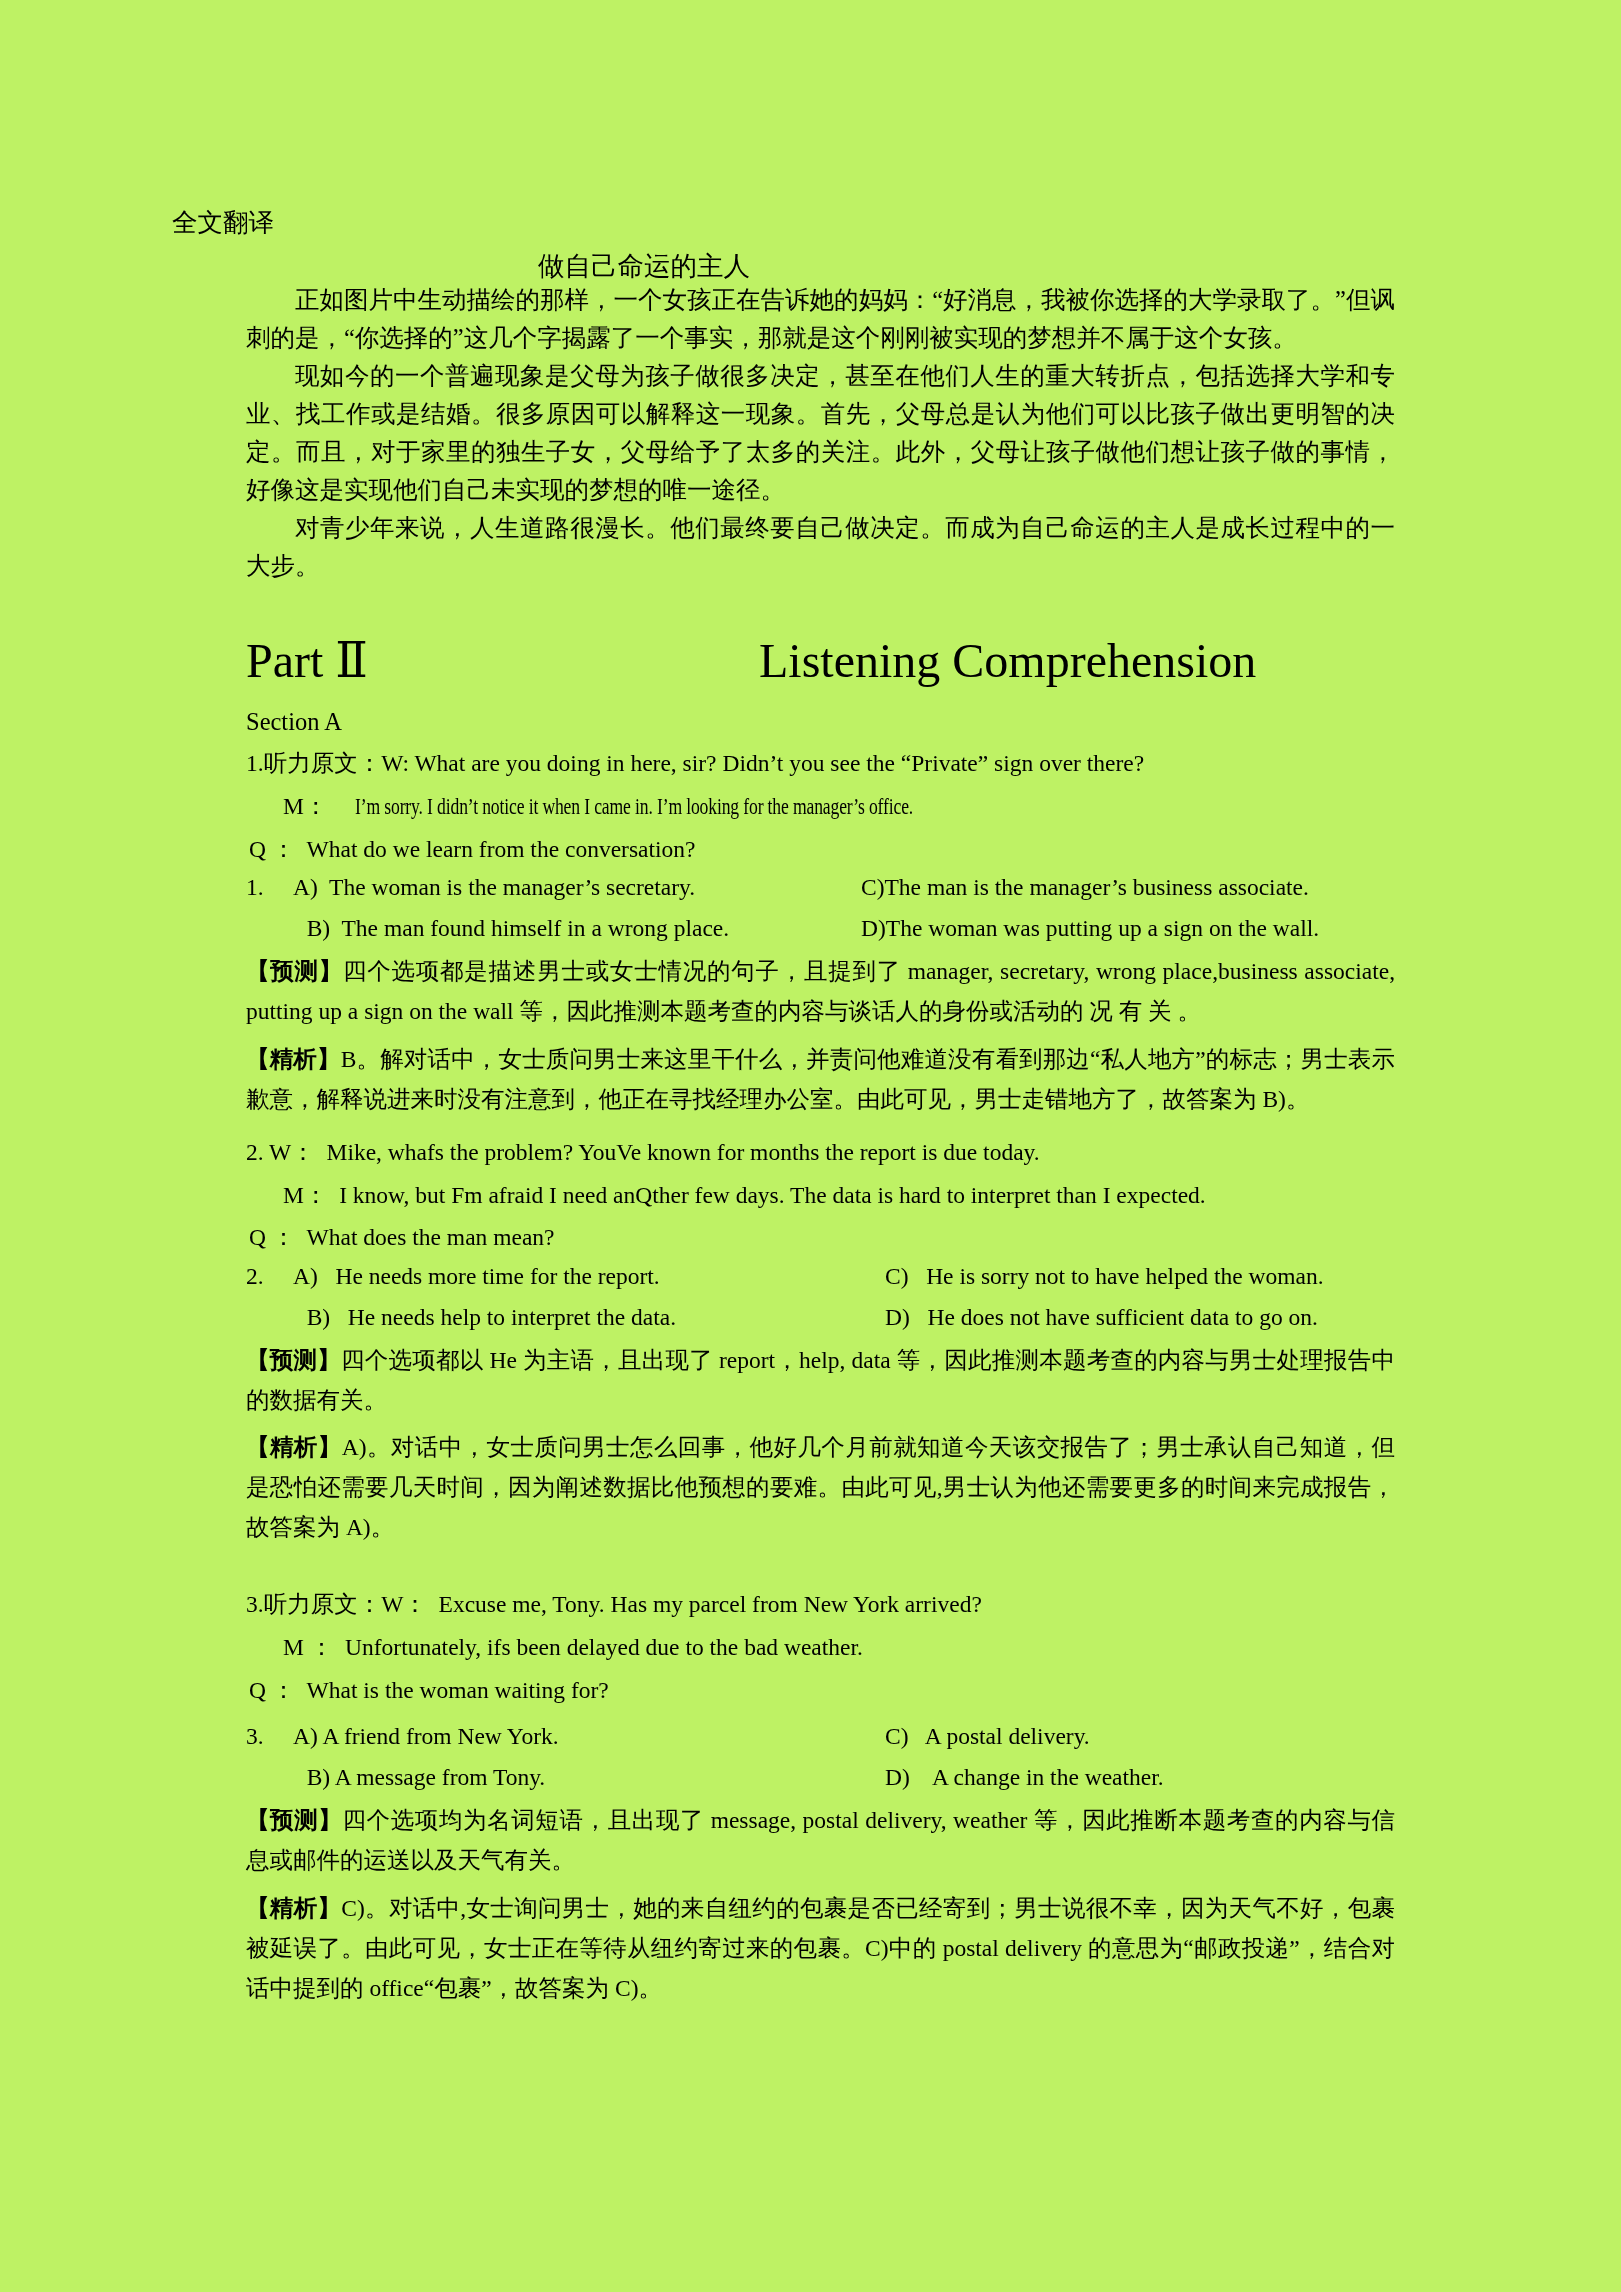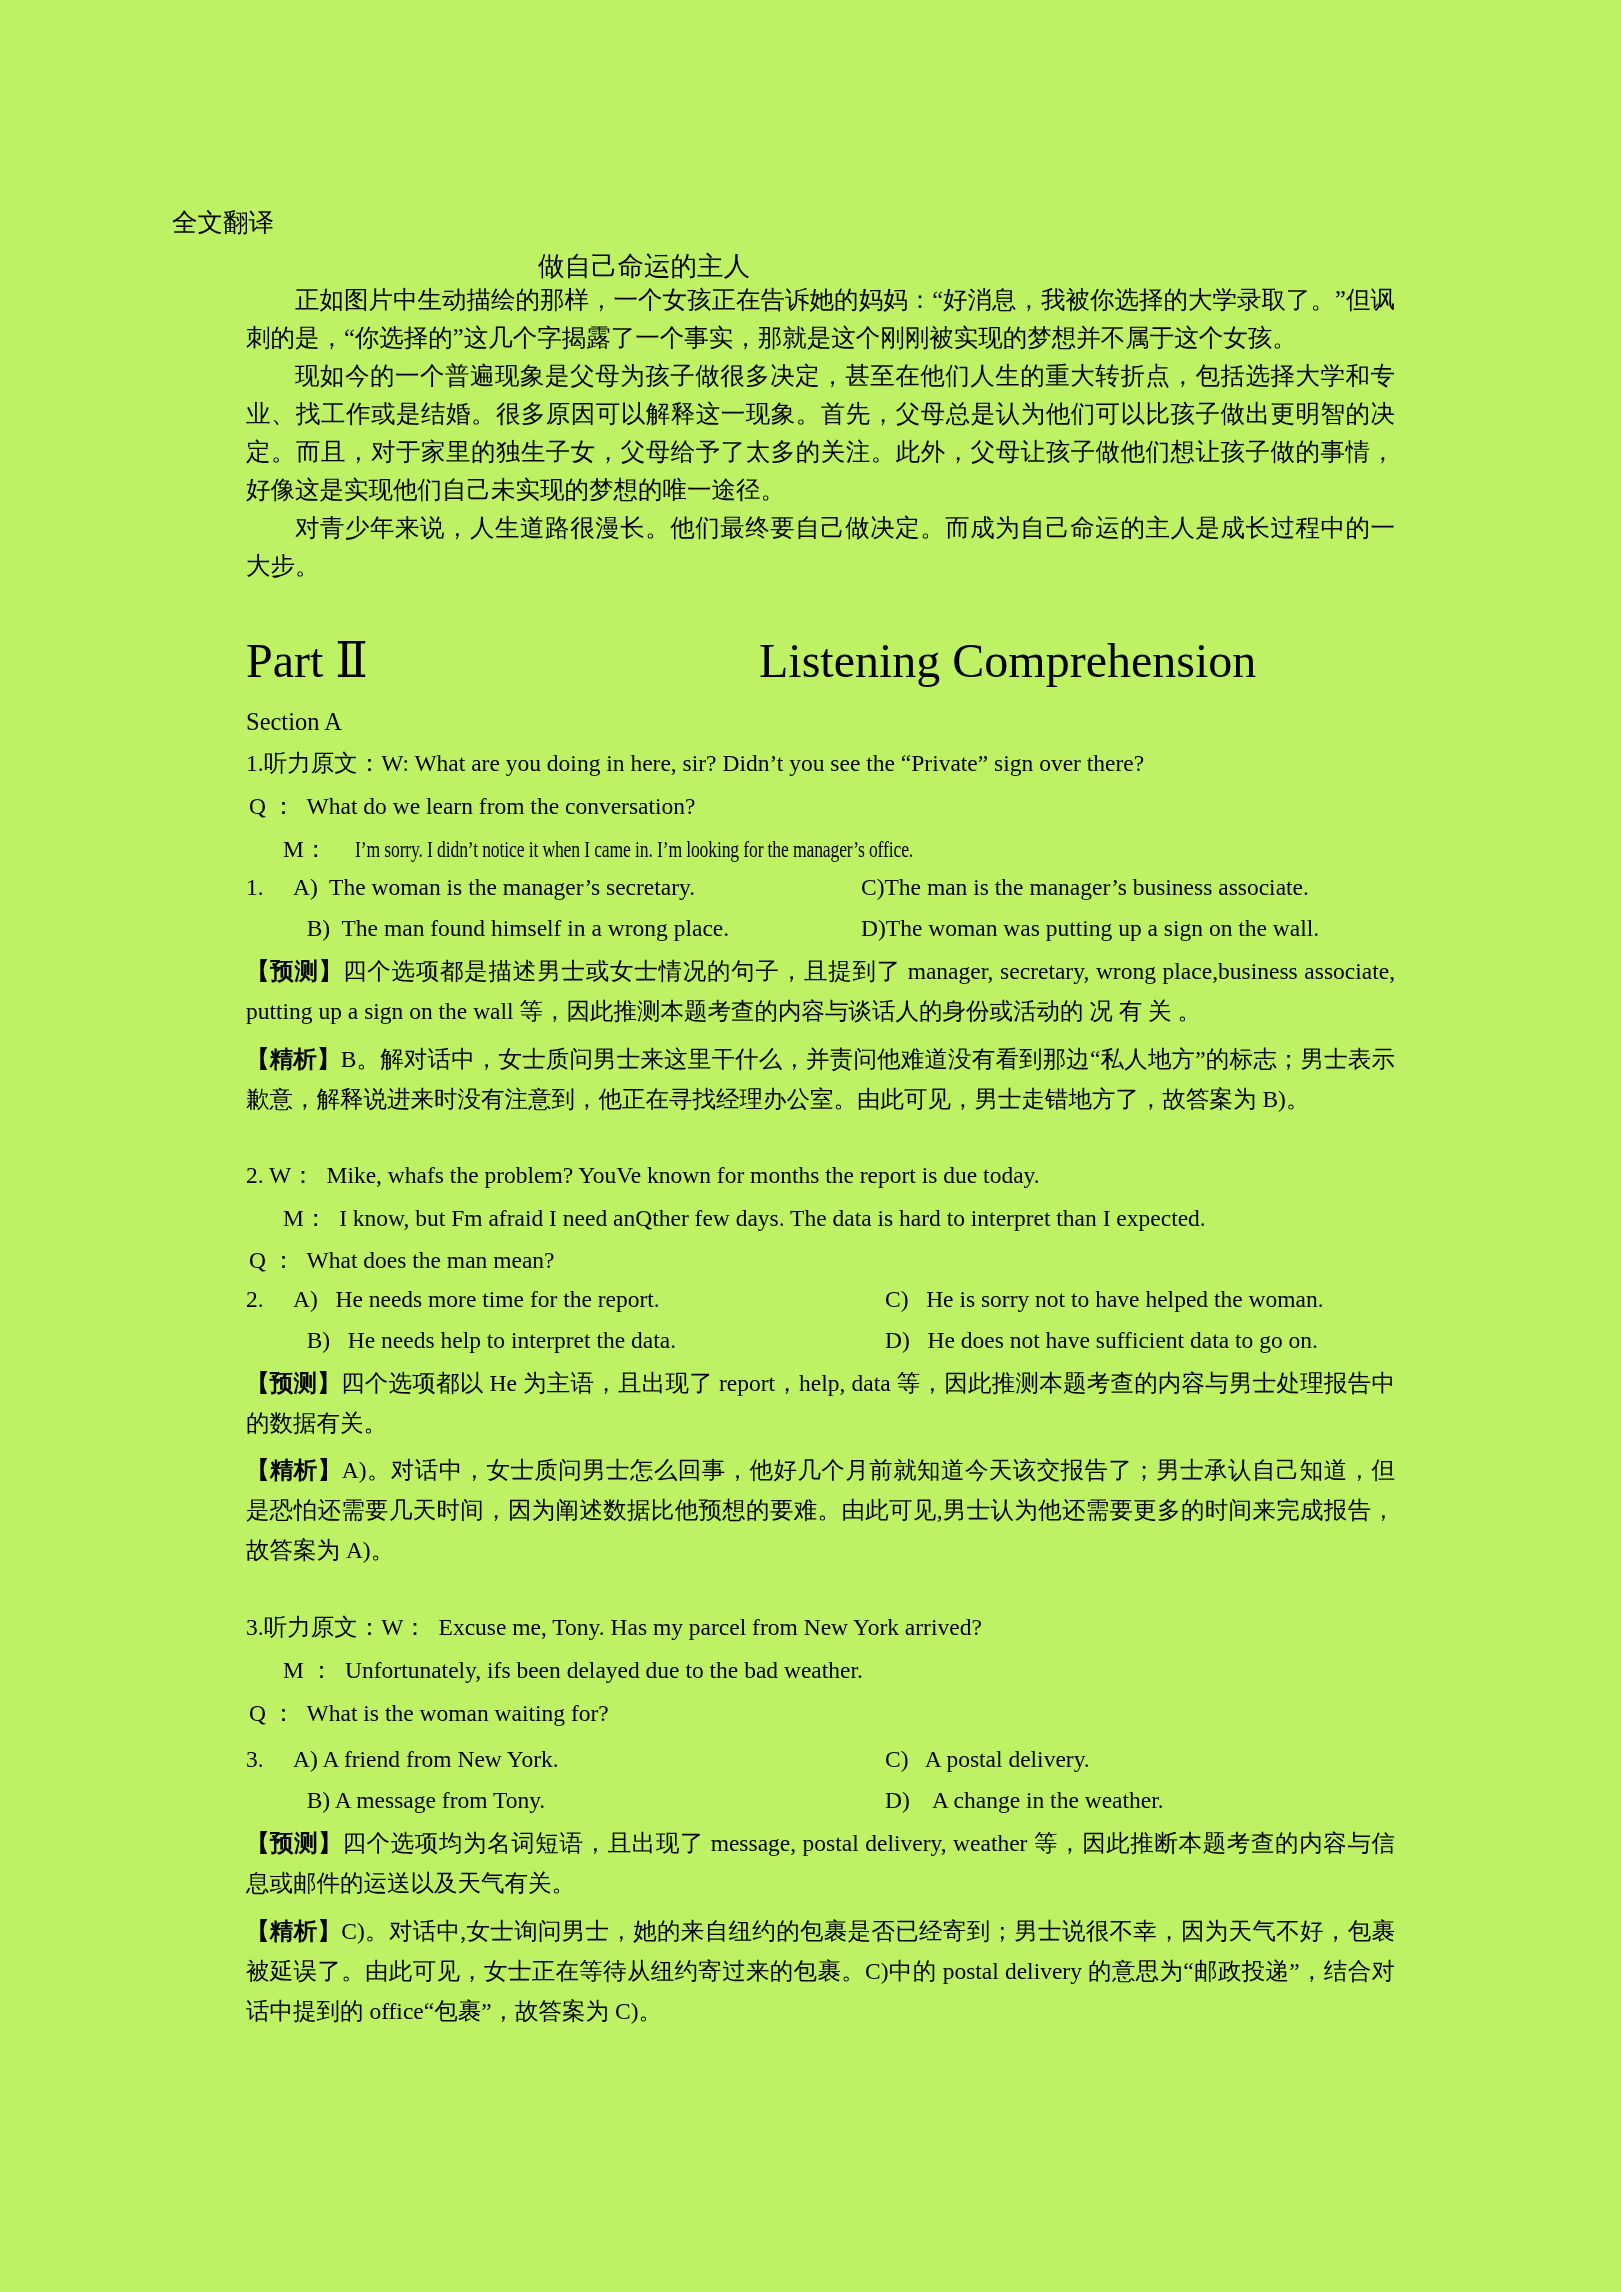"Q ： What do we" div.lline { order: before "M： I’m sorry. I didn’t" -> after "M： I’m sorry. I didn’t" }
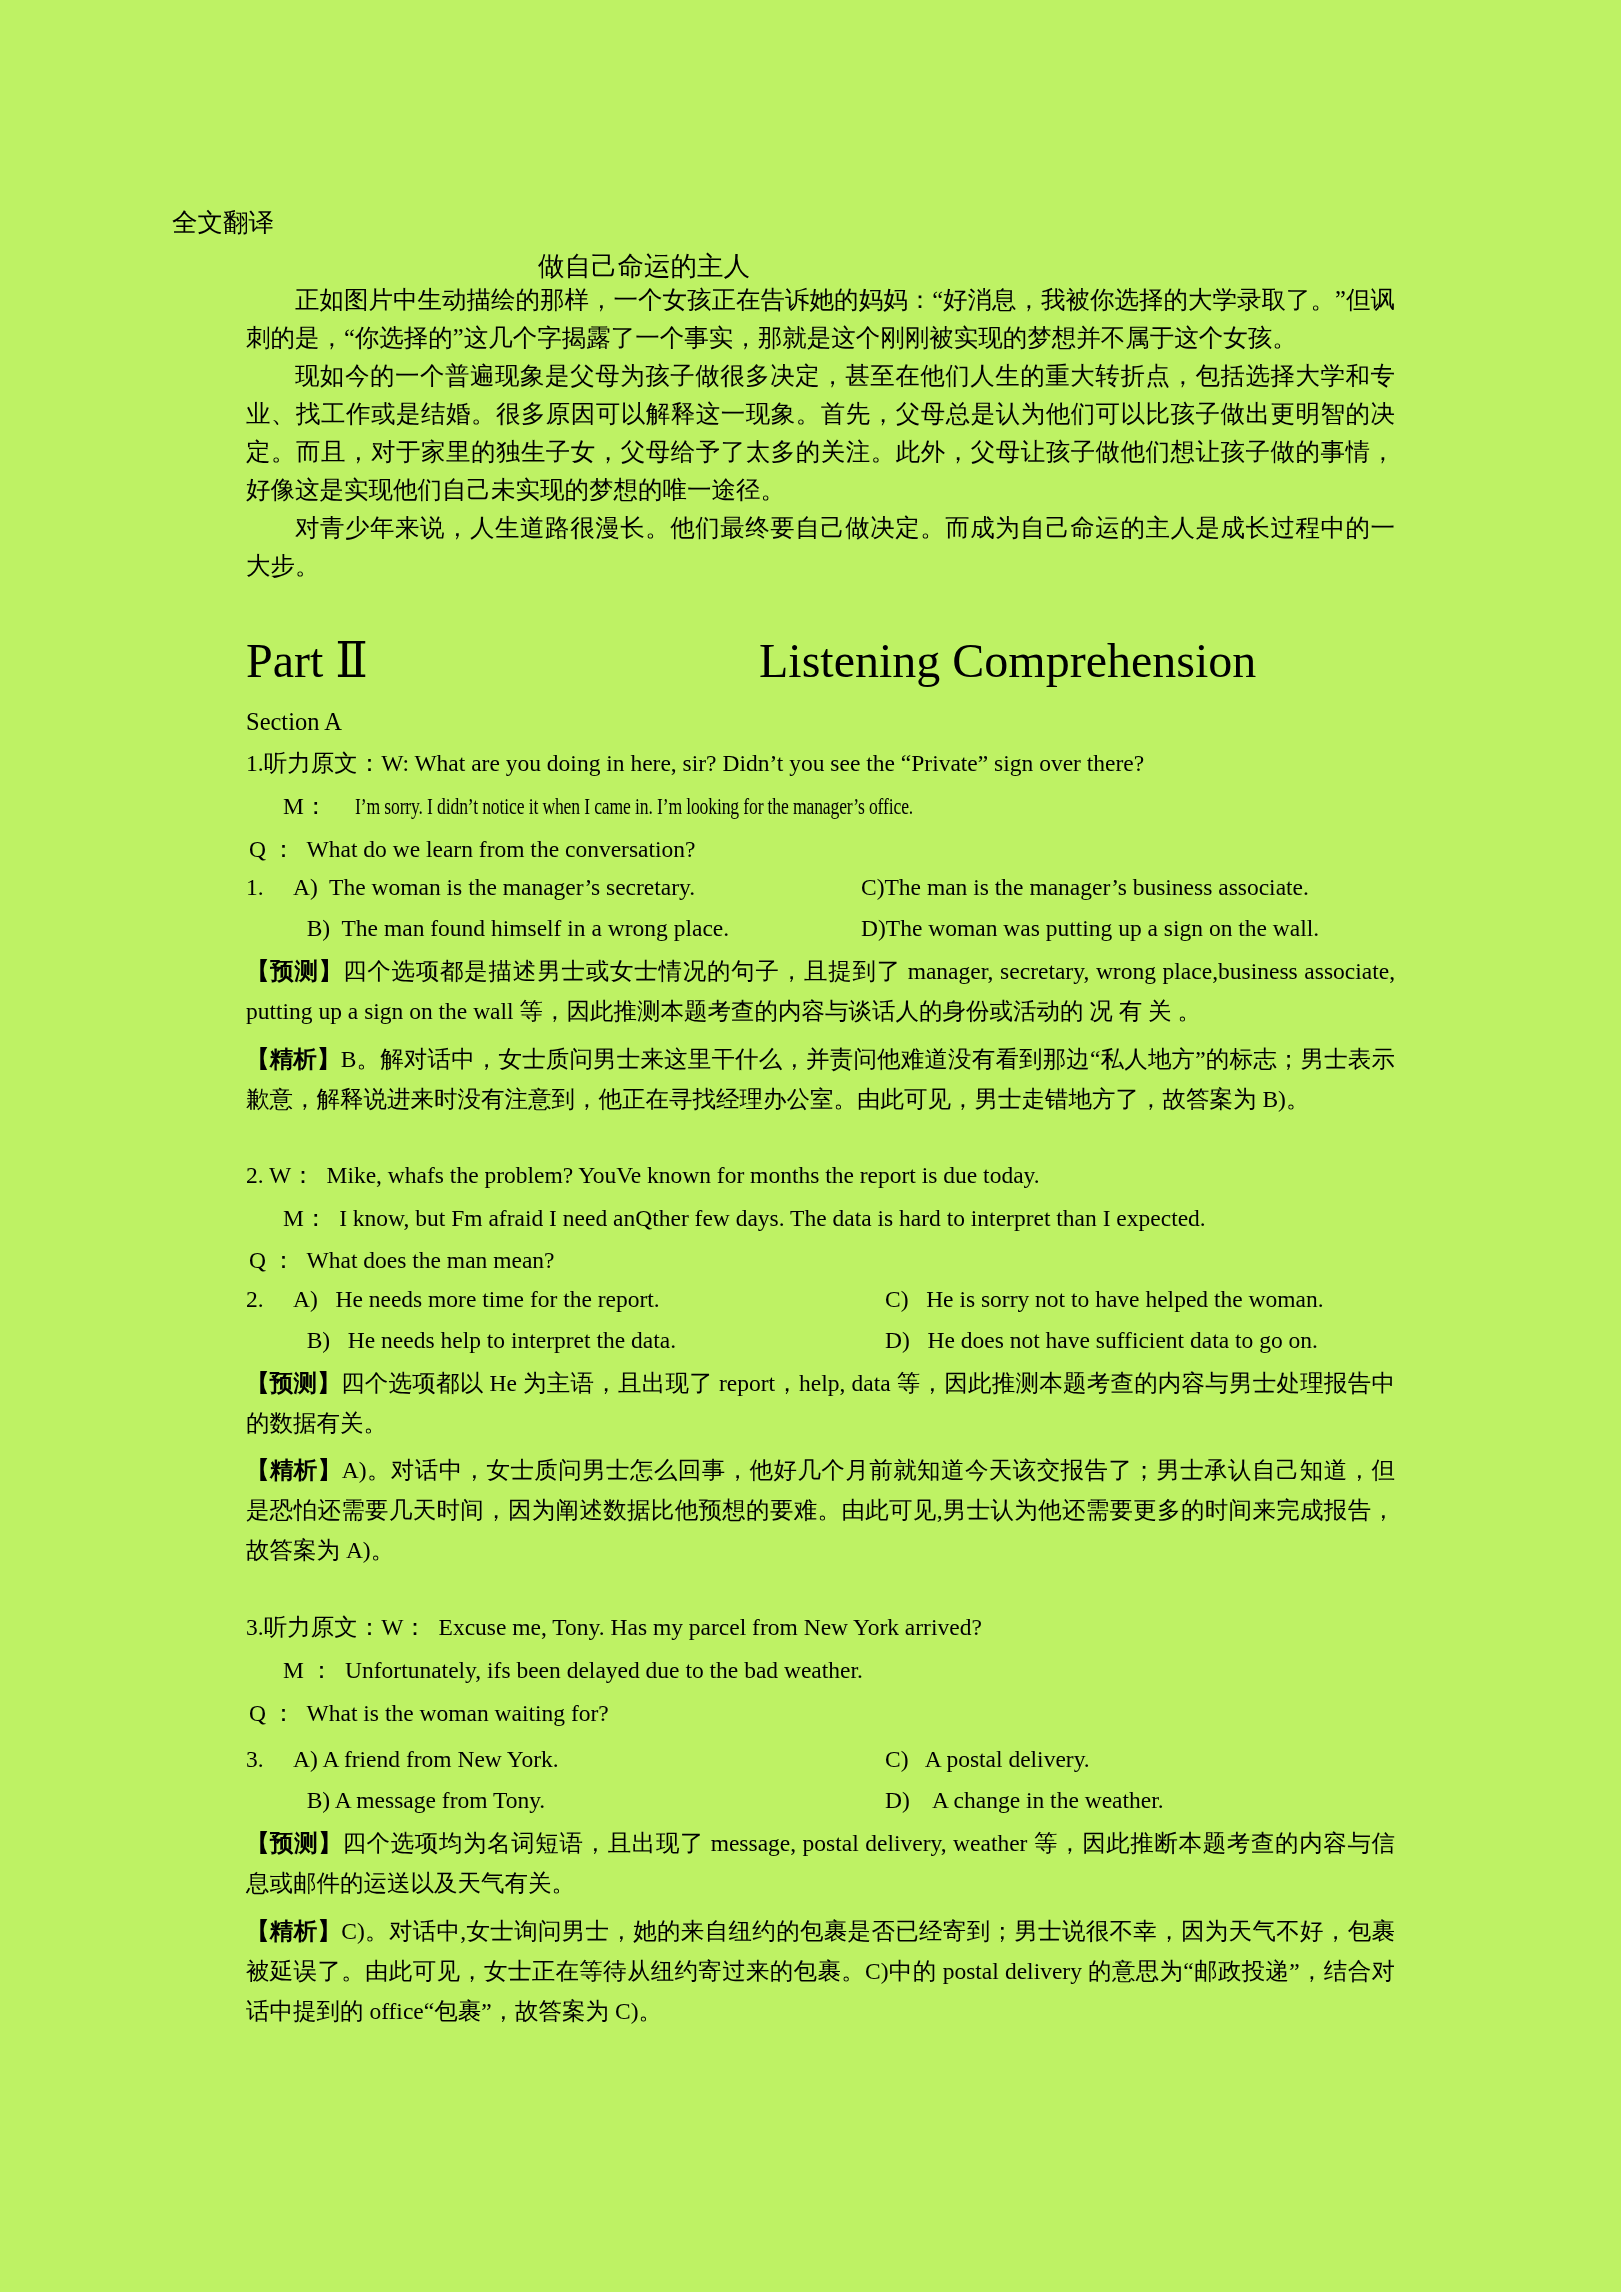"2. W： Mike, whafs the" .q2-gap { margin-top: 42px -> 19px }
